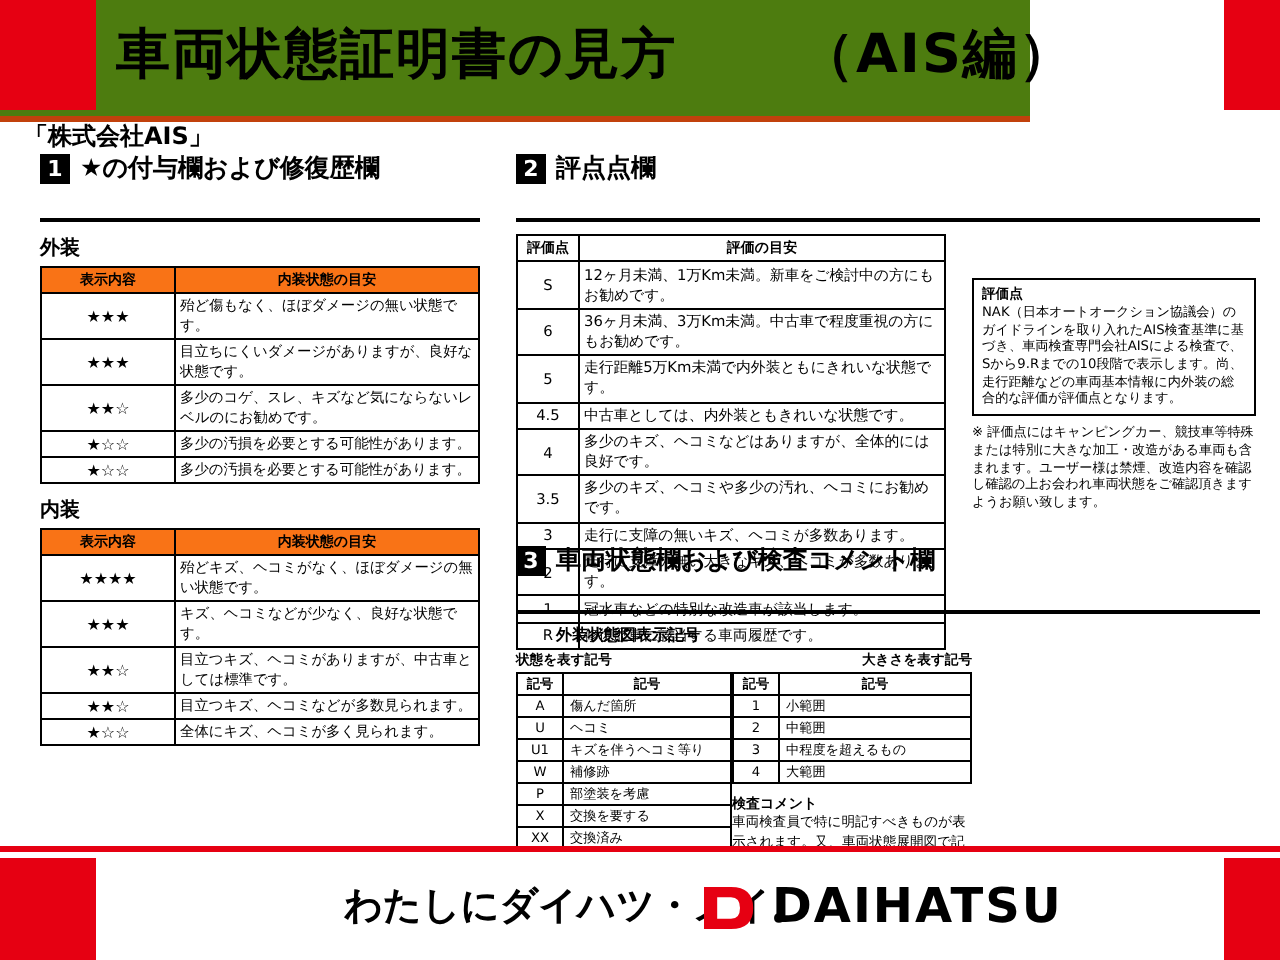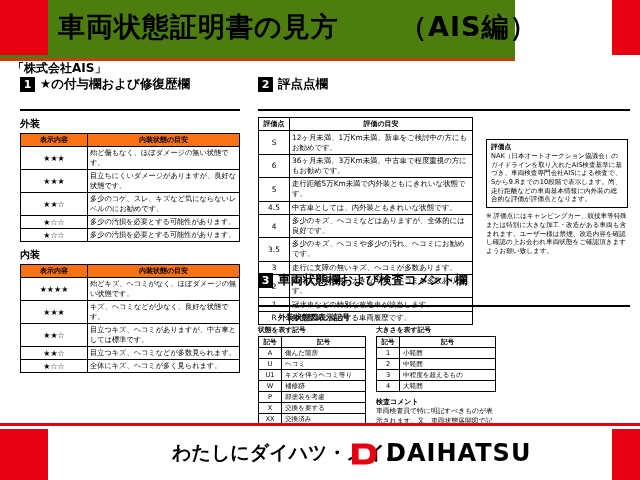"状態を表す記号" .p3cols { gap: 10px -> none }
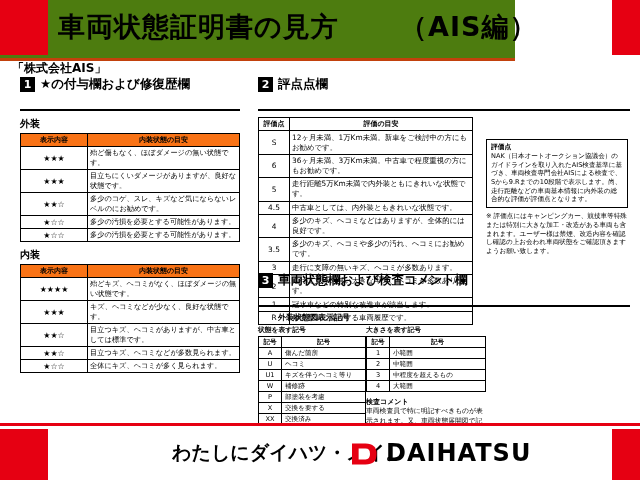"大きさを表す記号" div { text-align: none -> right }
